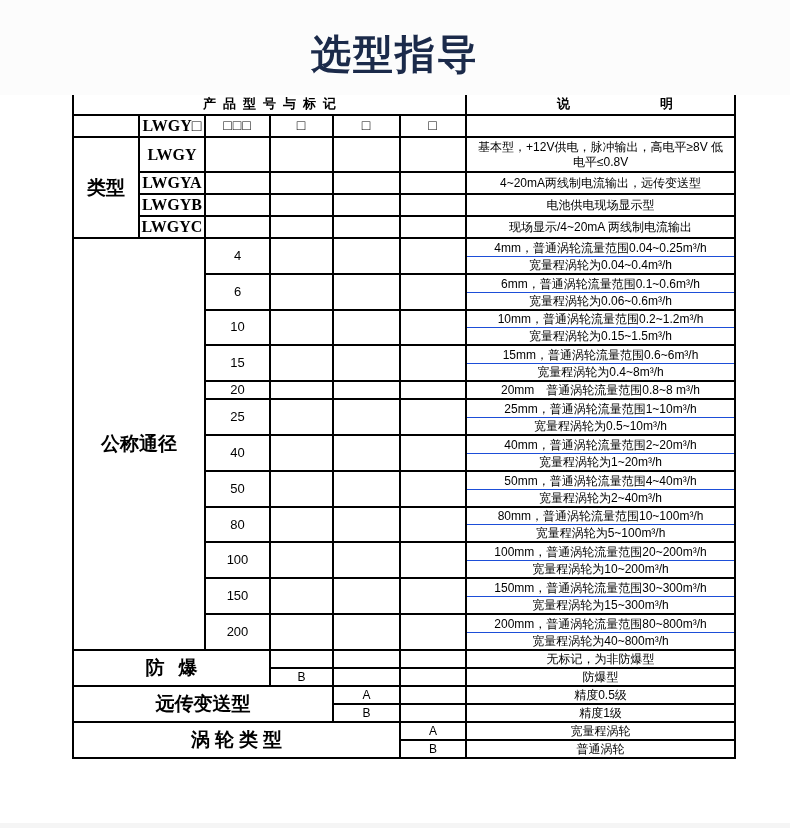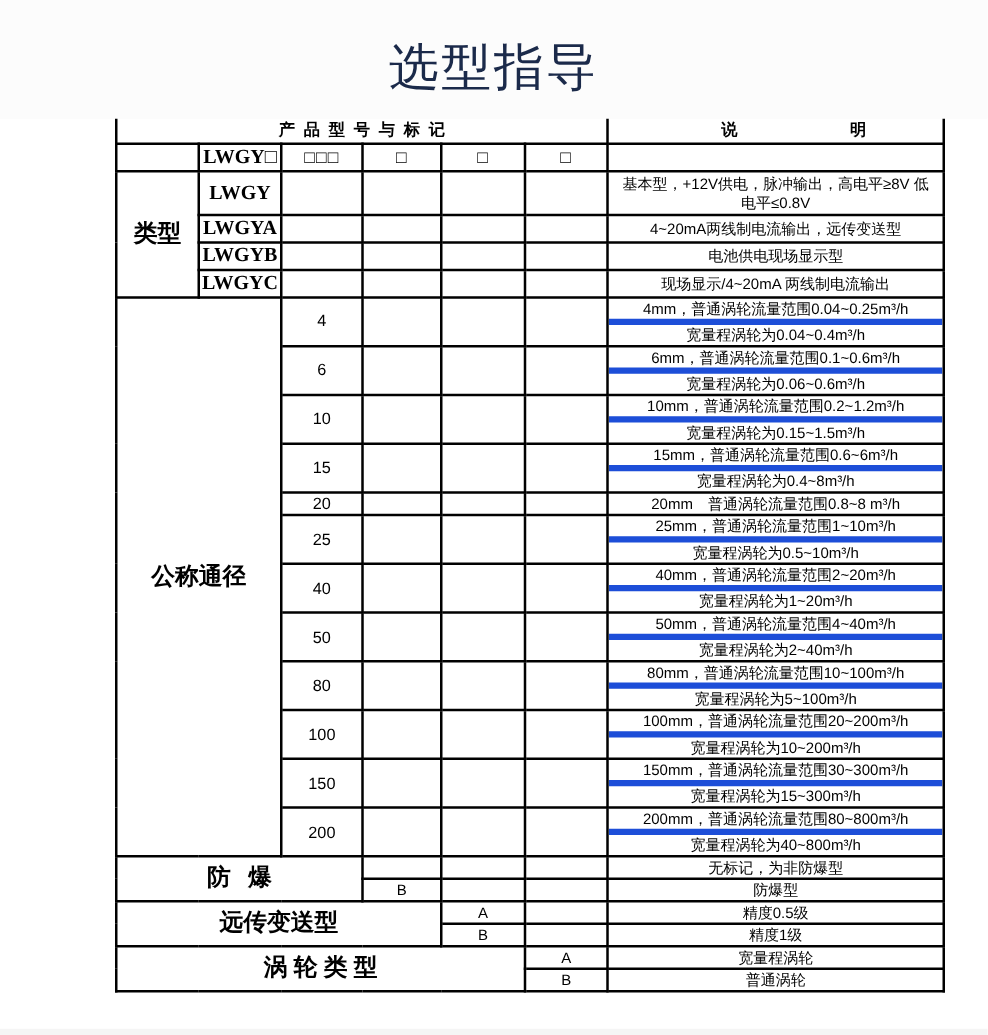"选型指导" .page-title { font-weight: normal -> bold }
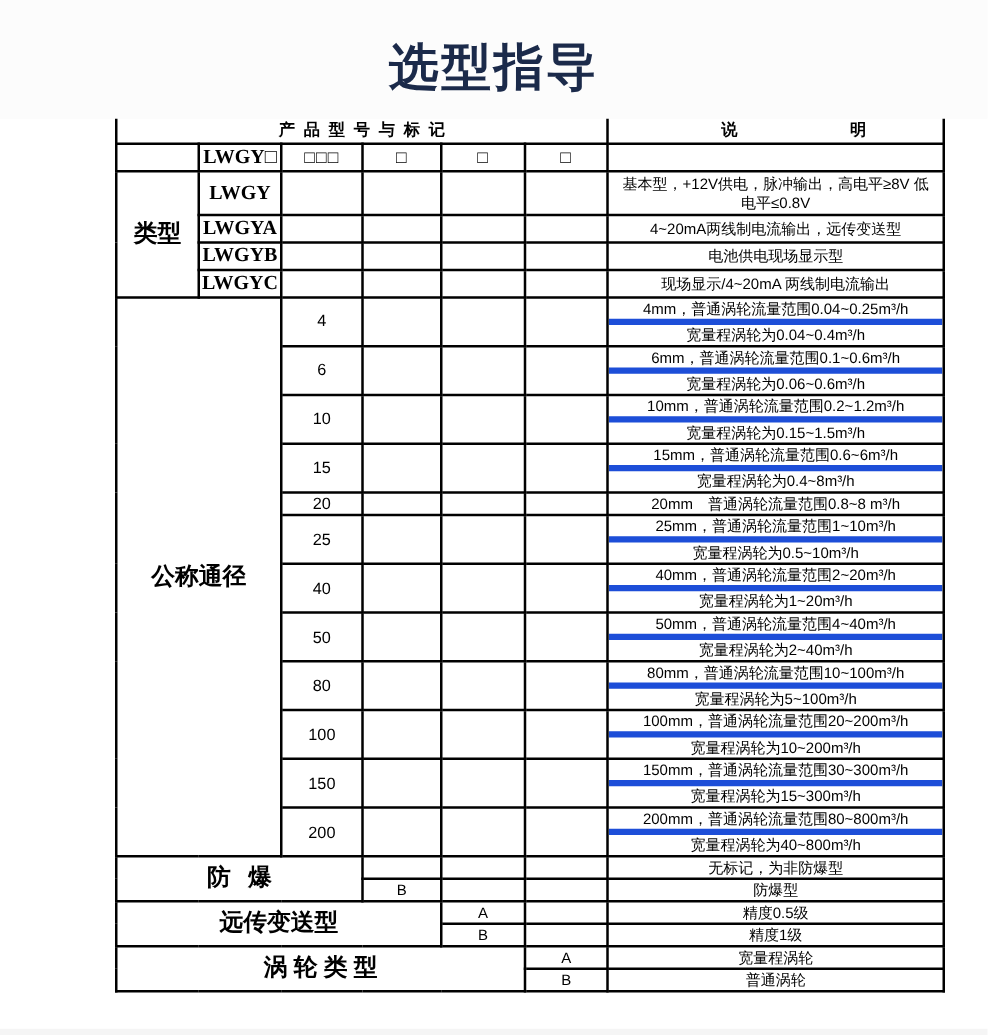"产品型号与标记" table.spec { margin: 16px 0 0 92px -> 16px 0 0 72px }
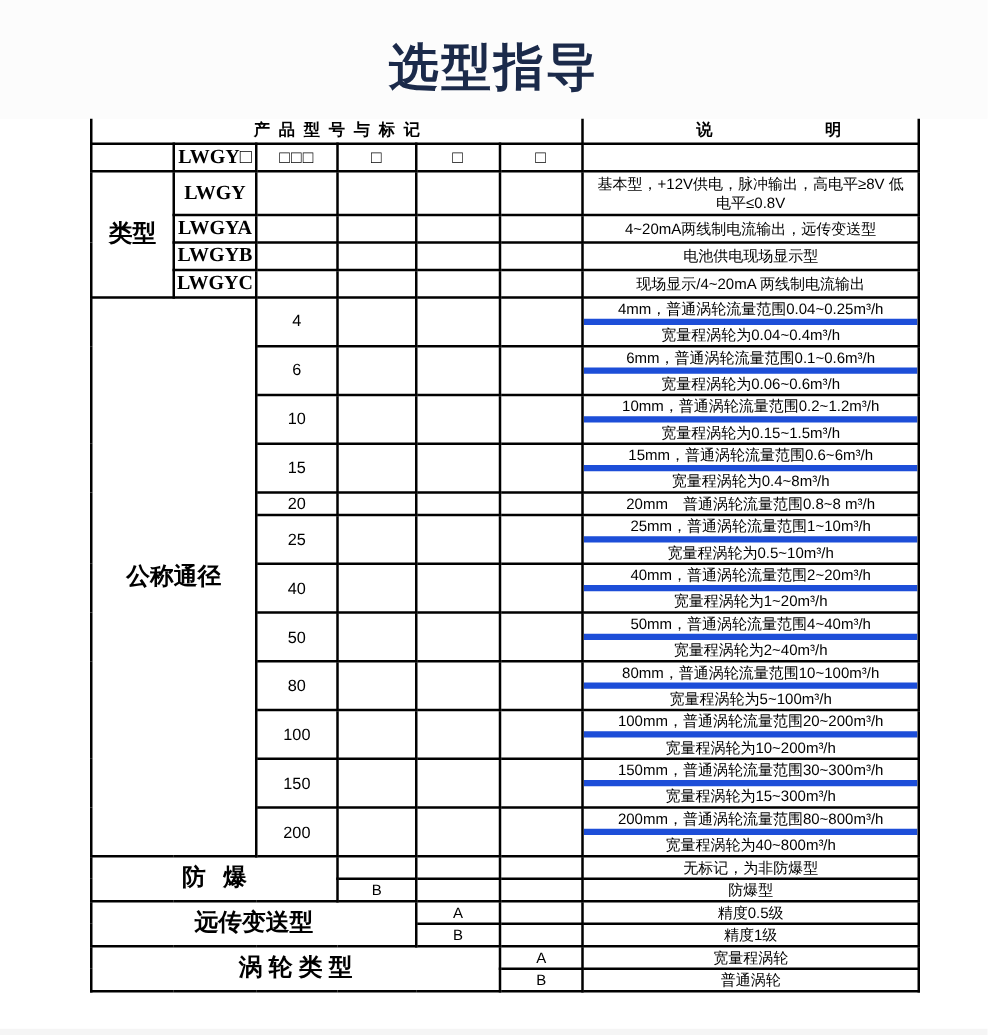"宽量程涡轮为0.04~0.4m³/h" .dline2 { border-top: 5px solid #1d4ed8 -> 1px solid #1d4ed8 }
